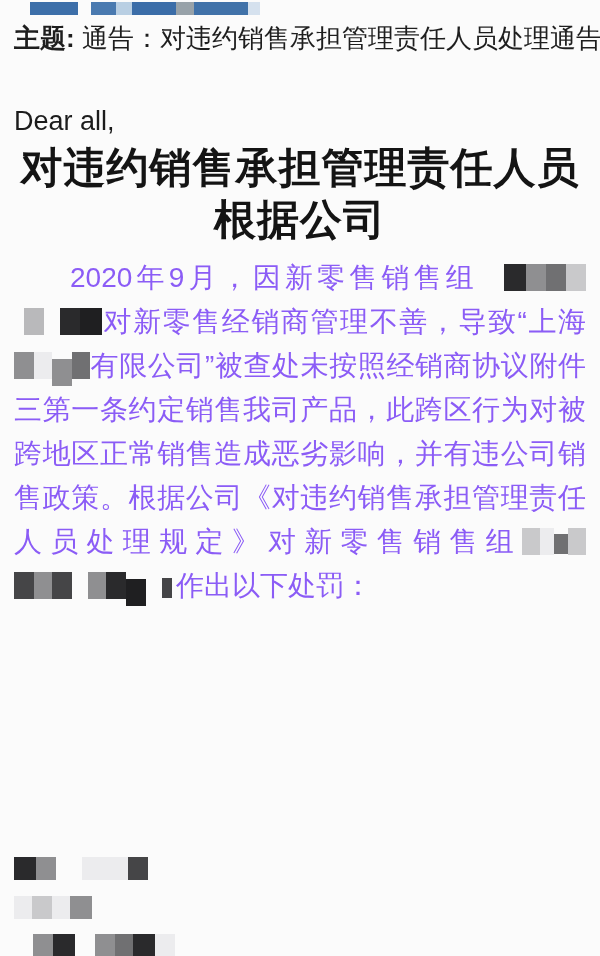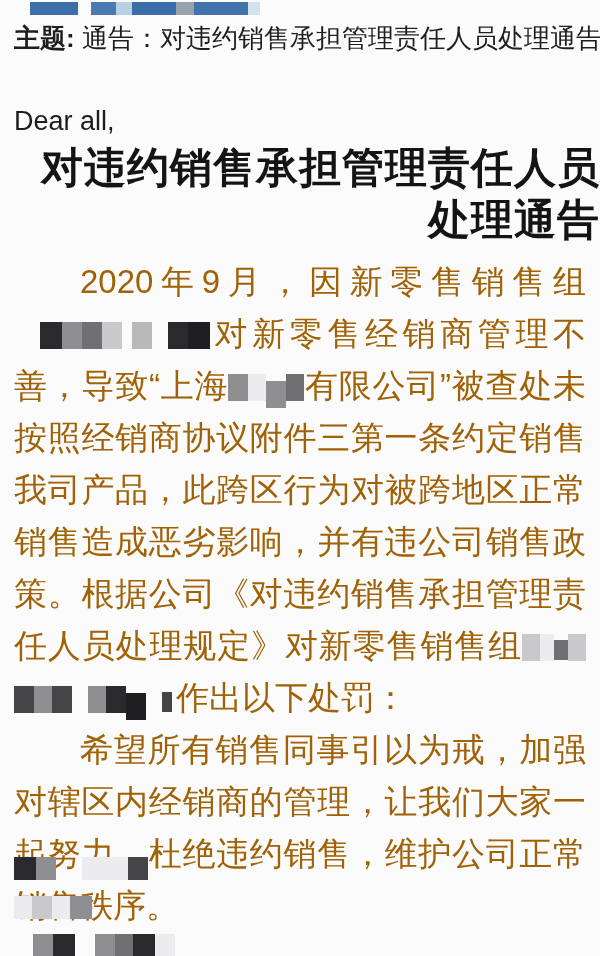"对违约销售承担管理责任人员" .title { text-align: right -> center }
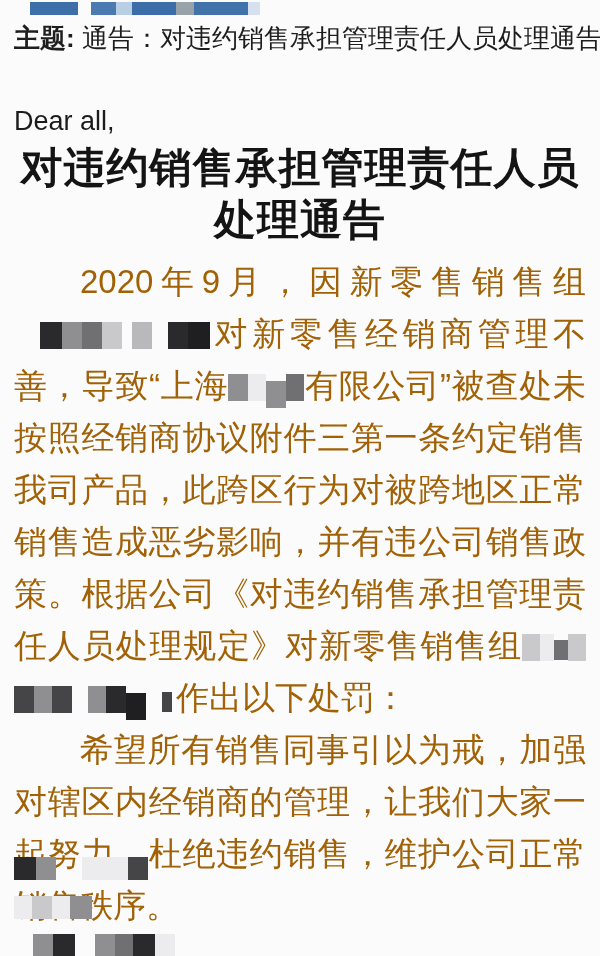"处理通告" div { text: 处理通告 -> 根据公司 }
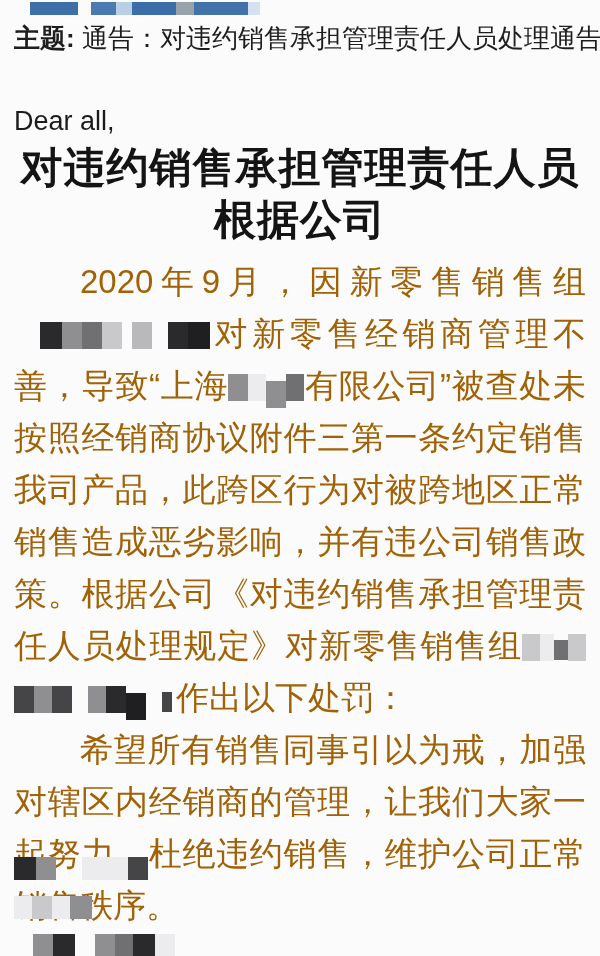"2020年9月，因新零售销售组 对新零售经销商管理不善，导致“上海" .bodytext { color: #a16207 -> #8b5cf6; font-size: 33px -> 28px; line-height: 52px -> 44px }
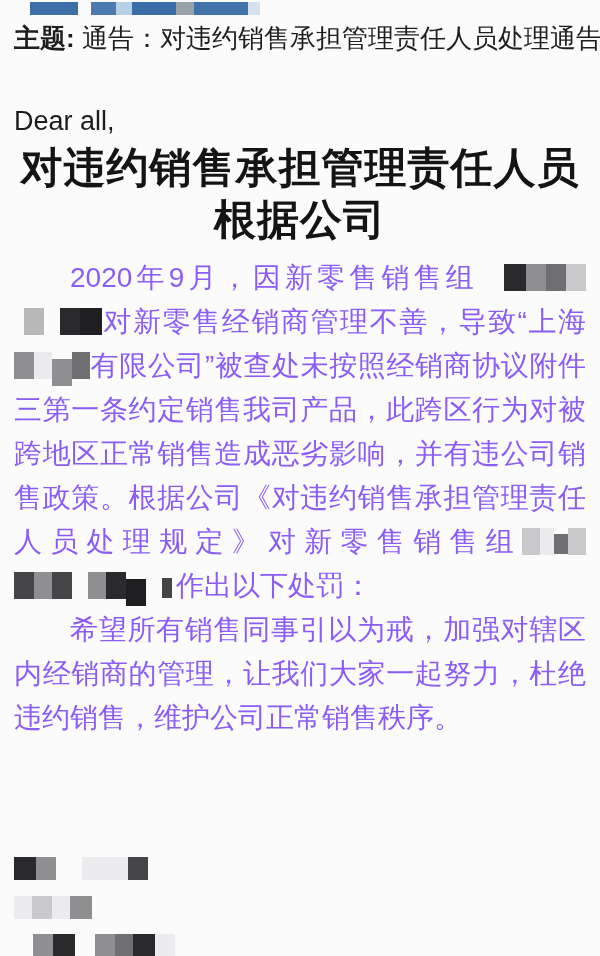"希望所有销售同事引以为戒，加强对辖区内经销商的管理，让我们大家一起努力，杜绝违约" div.indent { html: <div>希望所有销售同事引以为戒，加强对辖区内经销商的管理，让我们大家一起努力，杜绝违约销售，维护公司正常销售秩序。</div> -> none }
